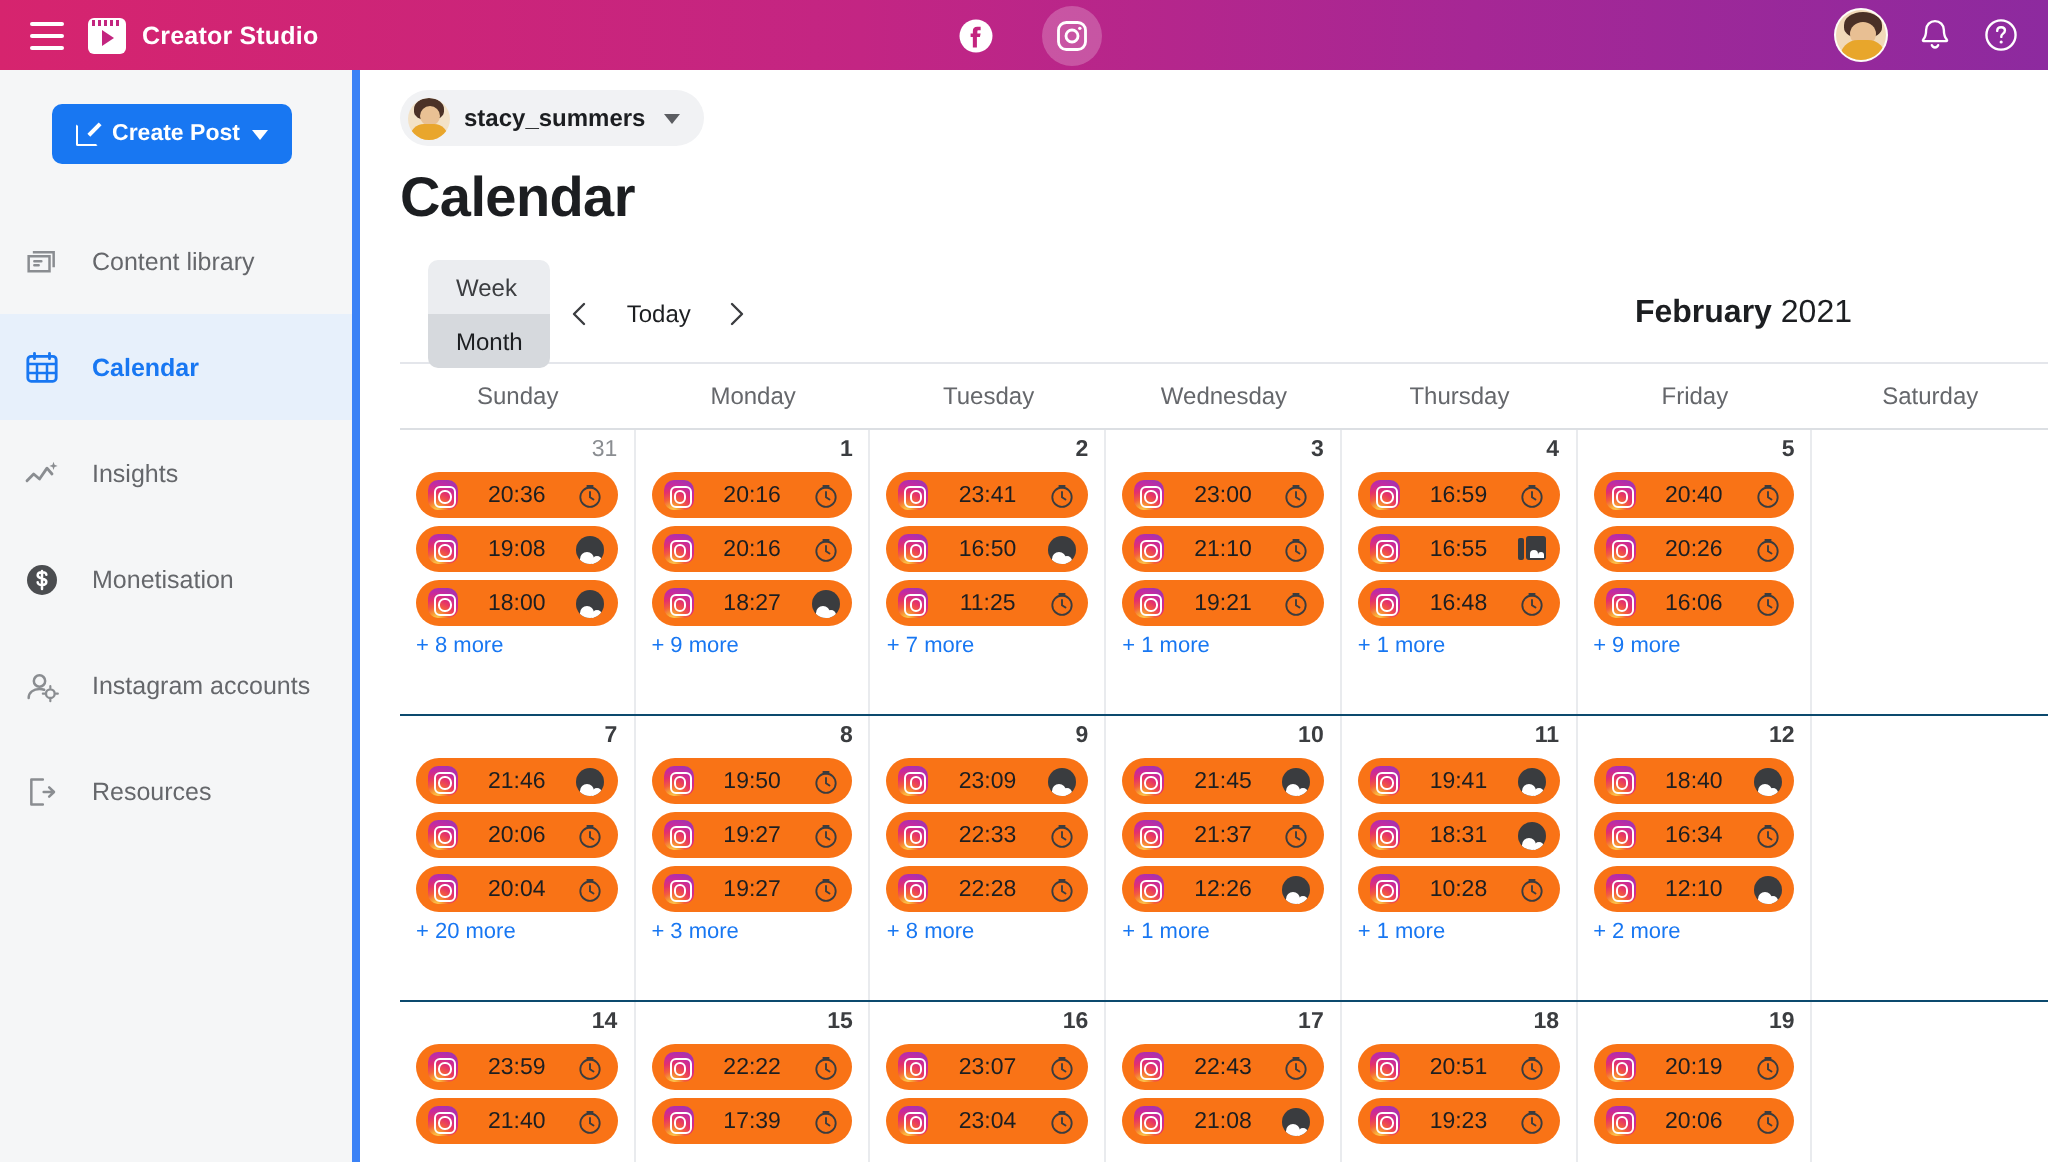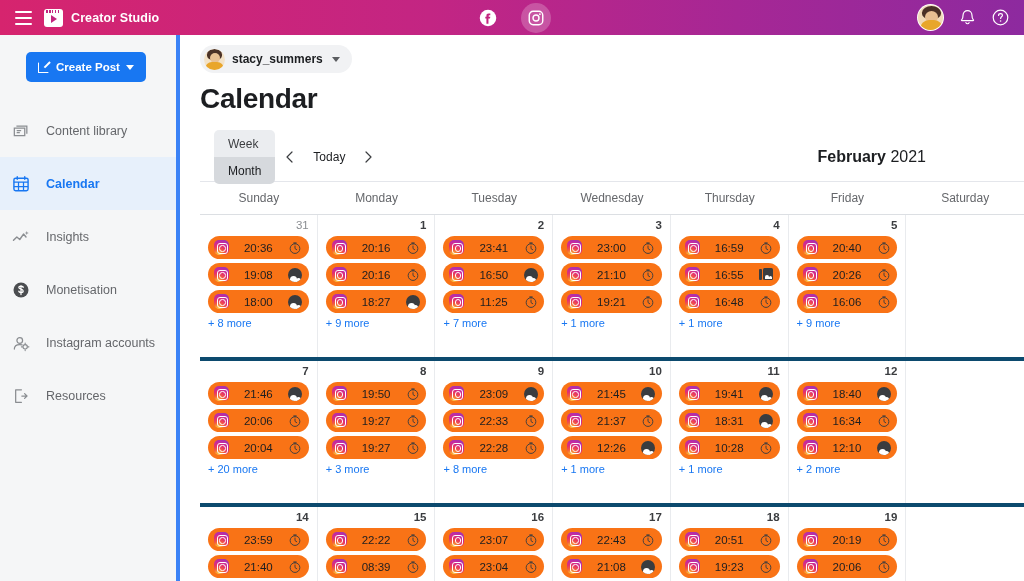"31" .wk { border-bottom: 4px solid #0c4a6e -> 1px solid #0c4a6e }
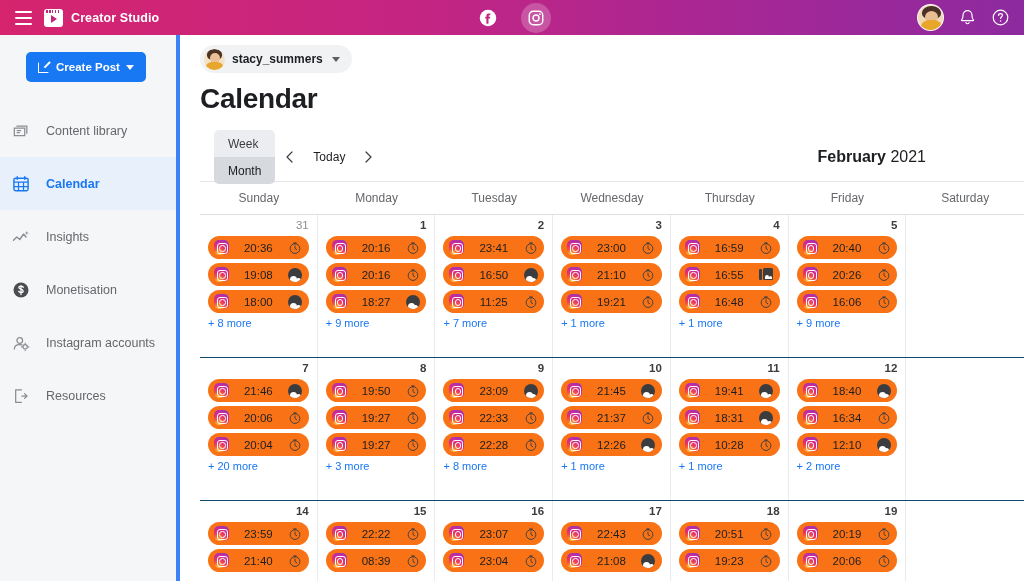"08:39" span.evt-time { text: 08:39 -> 17:39 }
